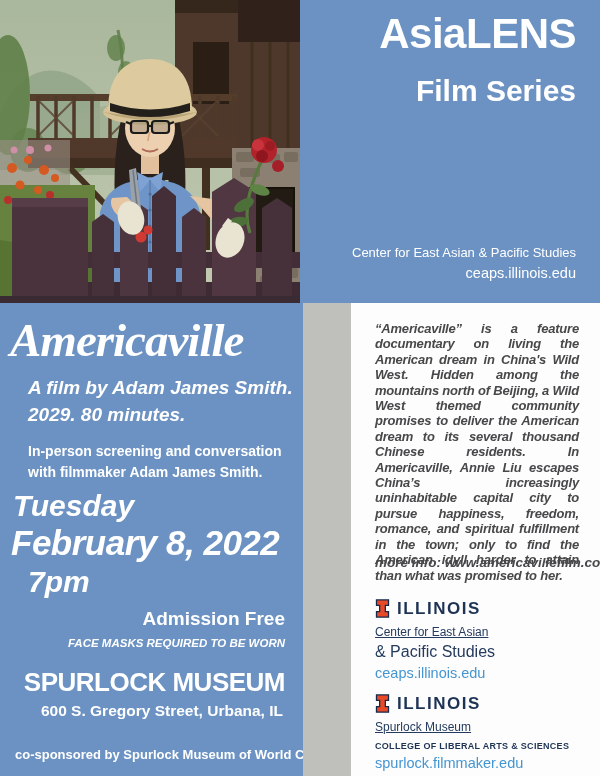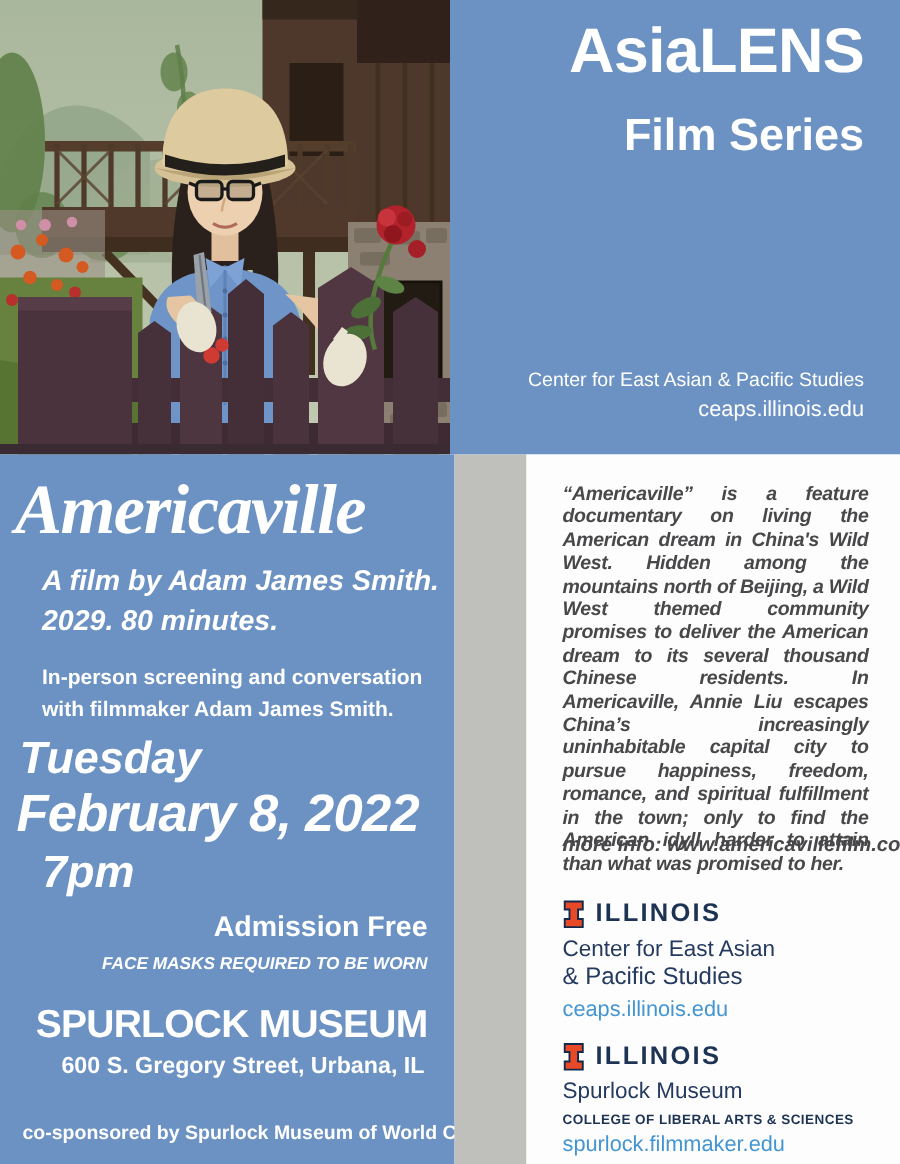"ILLINOIS" .logo-row { align-items: center -> flex-start }
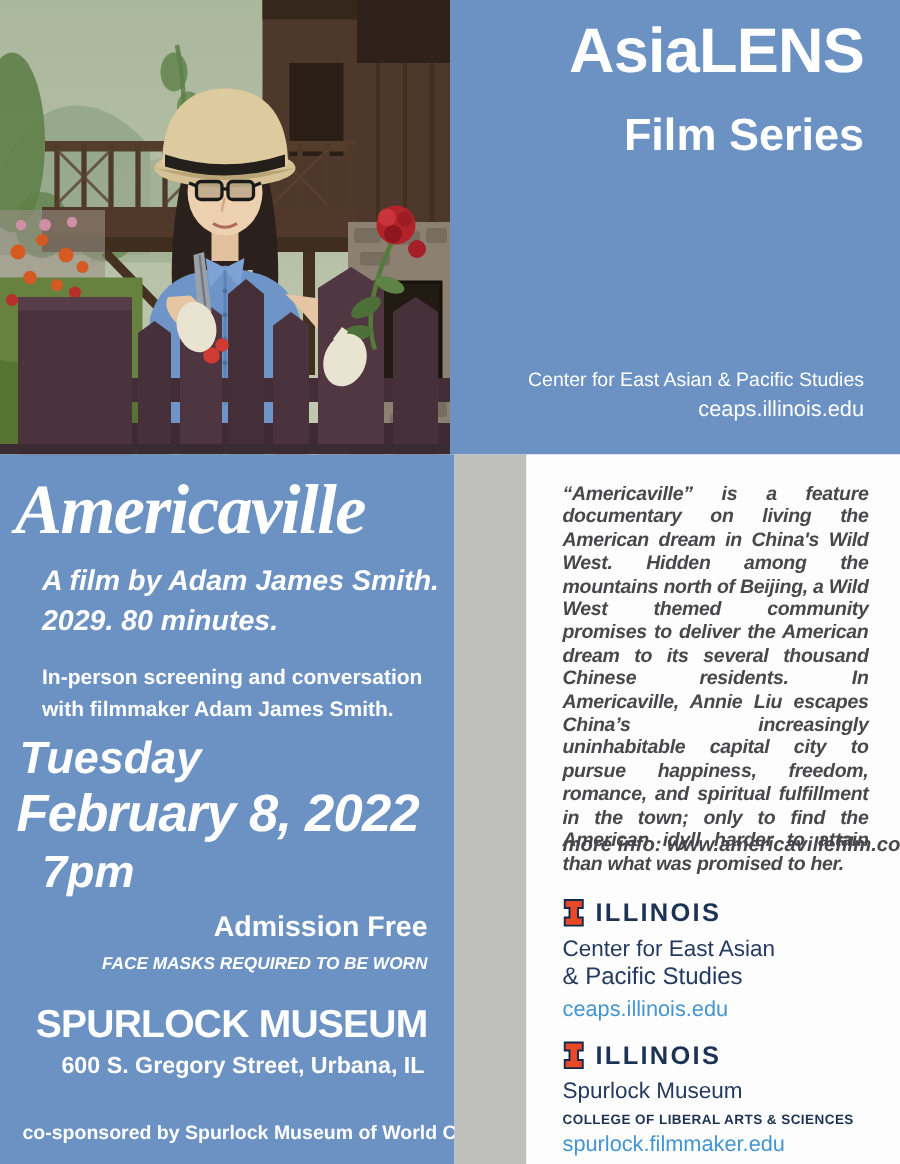"Center for East Asian" .org-line { font-size: 15px -> 12px; text-decoration: none -> underline }
